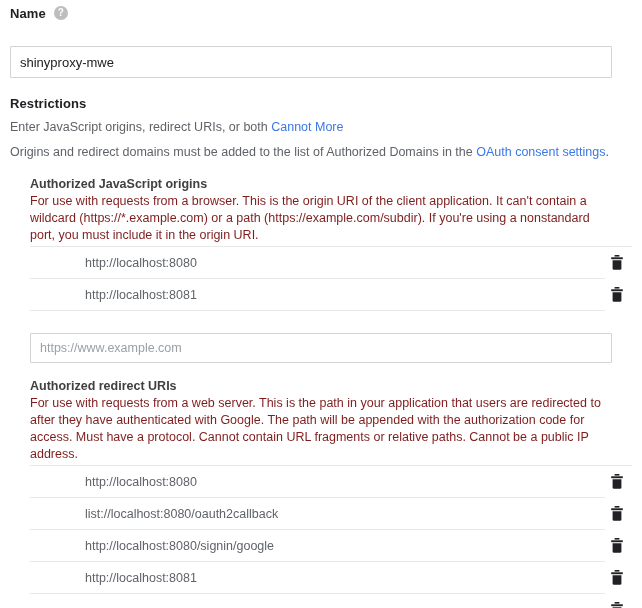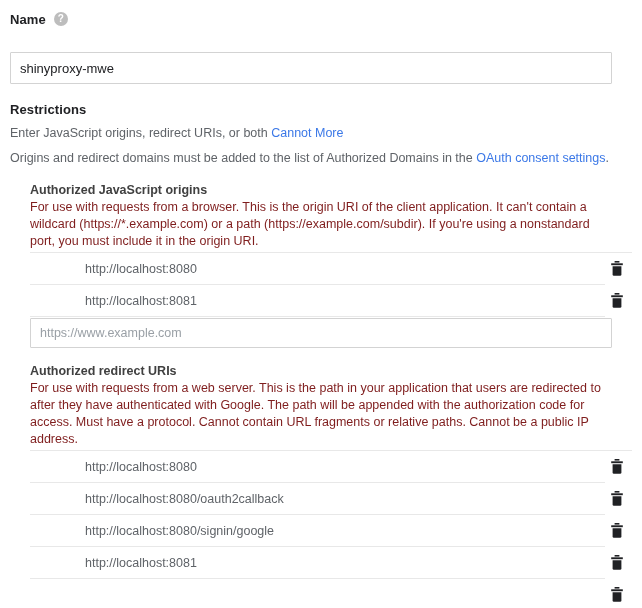"Name" .name-label-row { padding-top: 8px -> 2px }
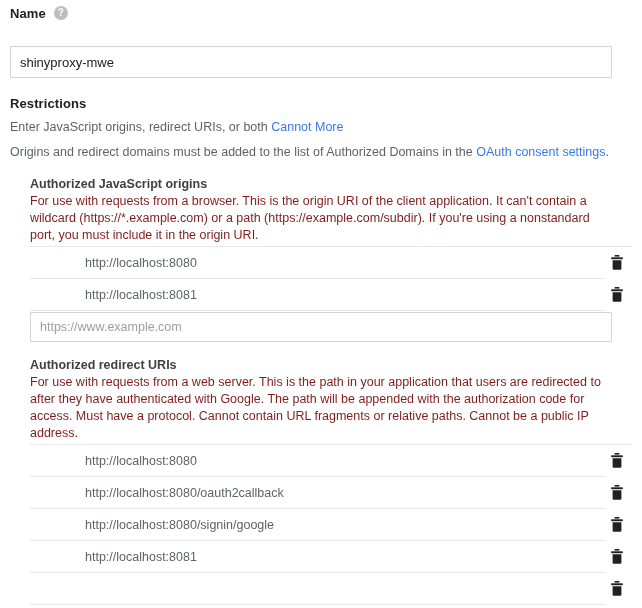"https://www.example.com" .uri-input { margin-top: 1px -> 22px }
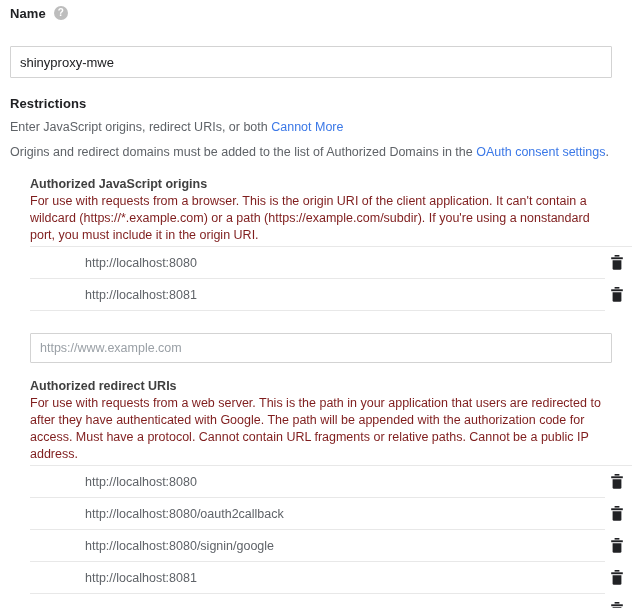"http://localhost:8080/oauth2callback" span.uri-text { text: http://localhost:8080/oauth2callback -> list://localhost:8080/oauth2callback }
